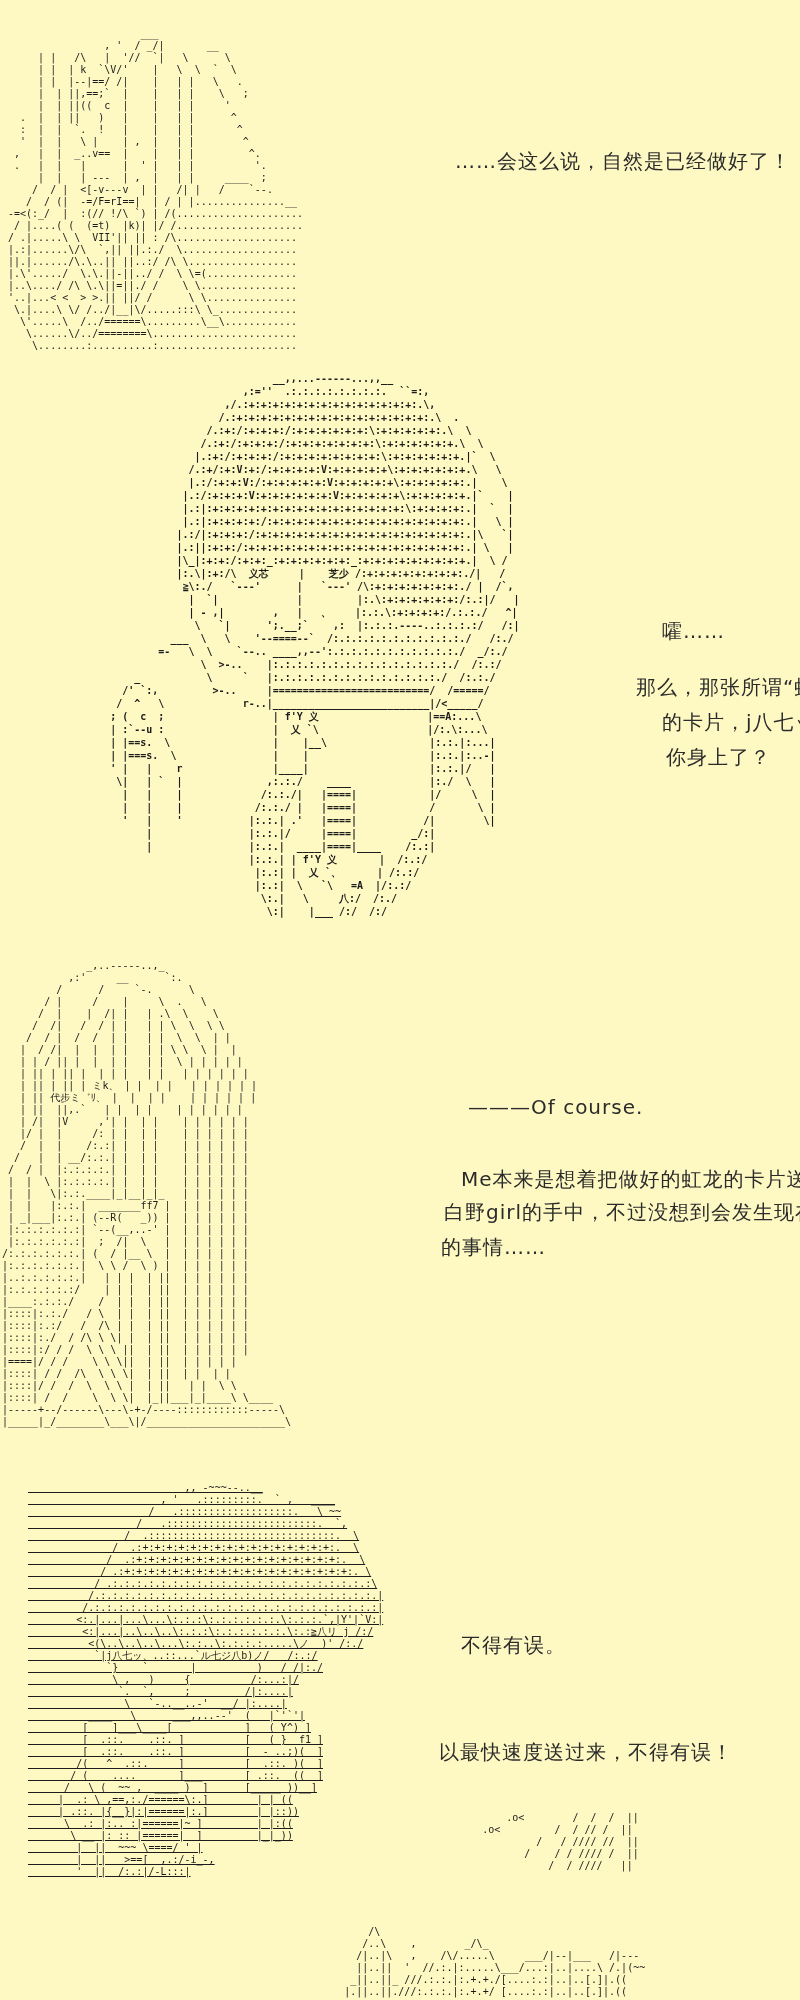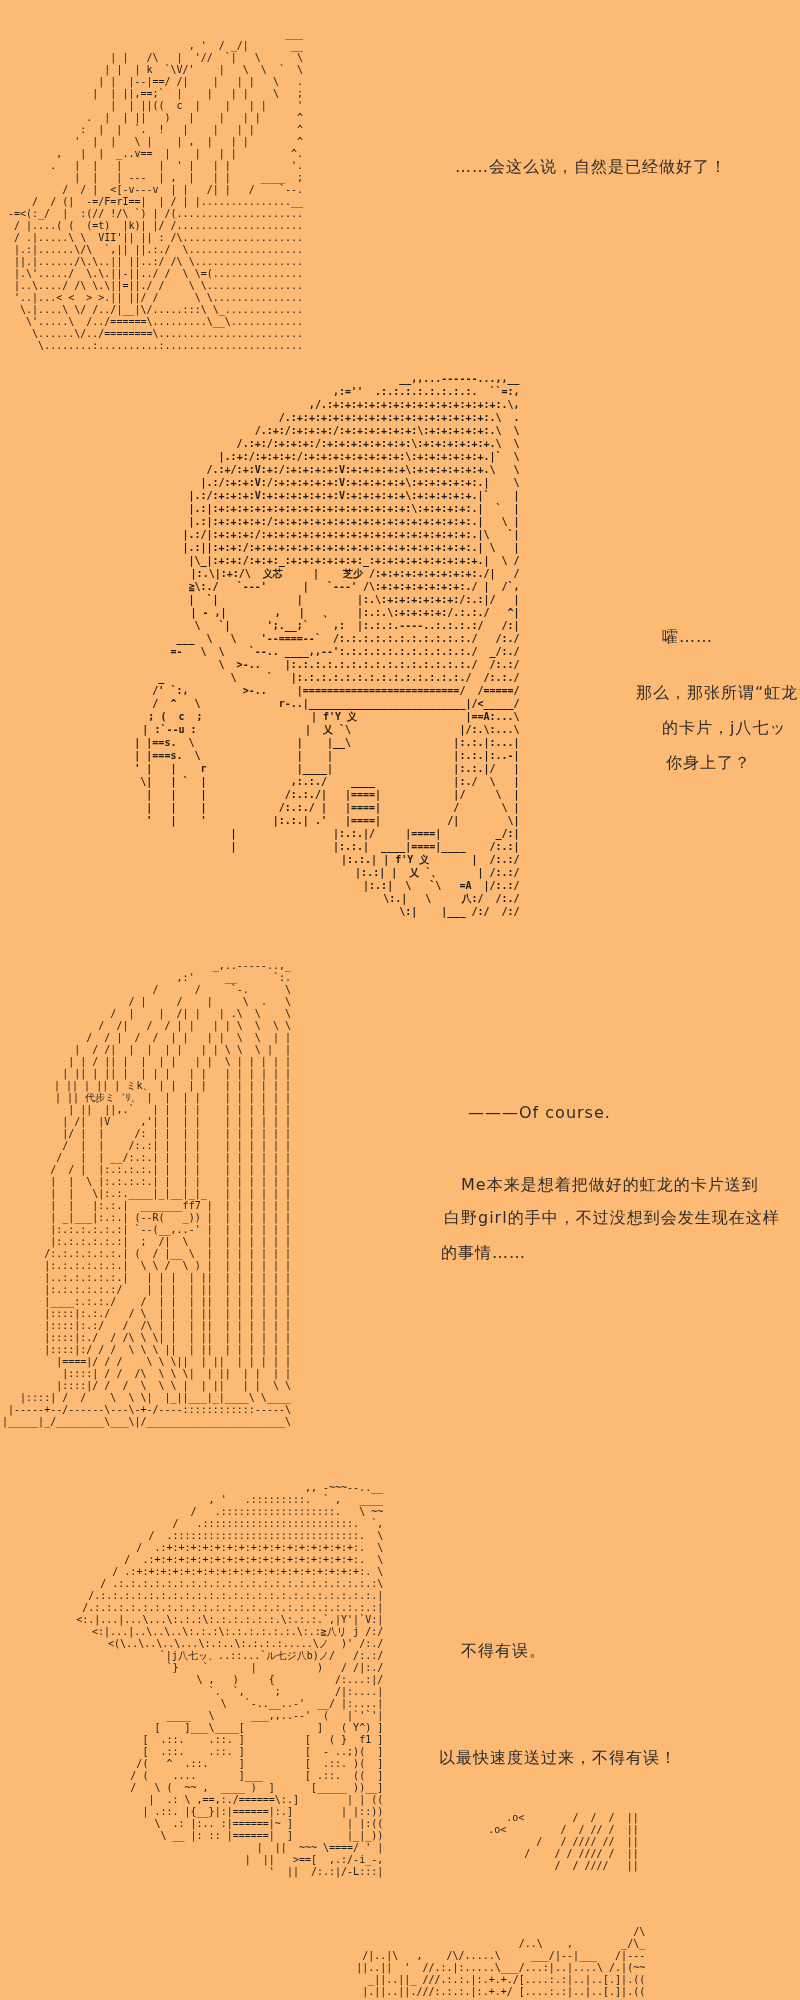"___" #page { background: #fdba74 -> #fef9c3; text-align: right -> none }
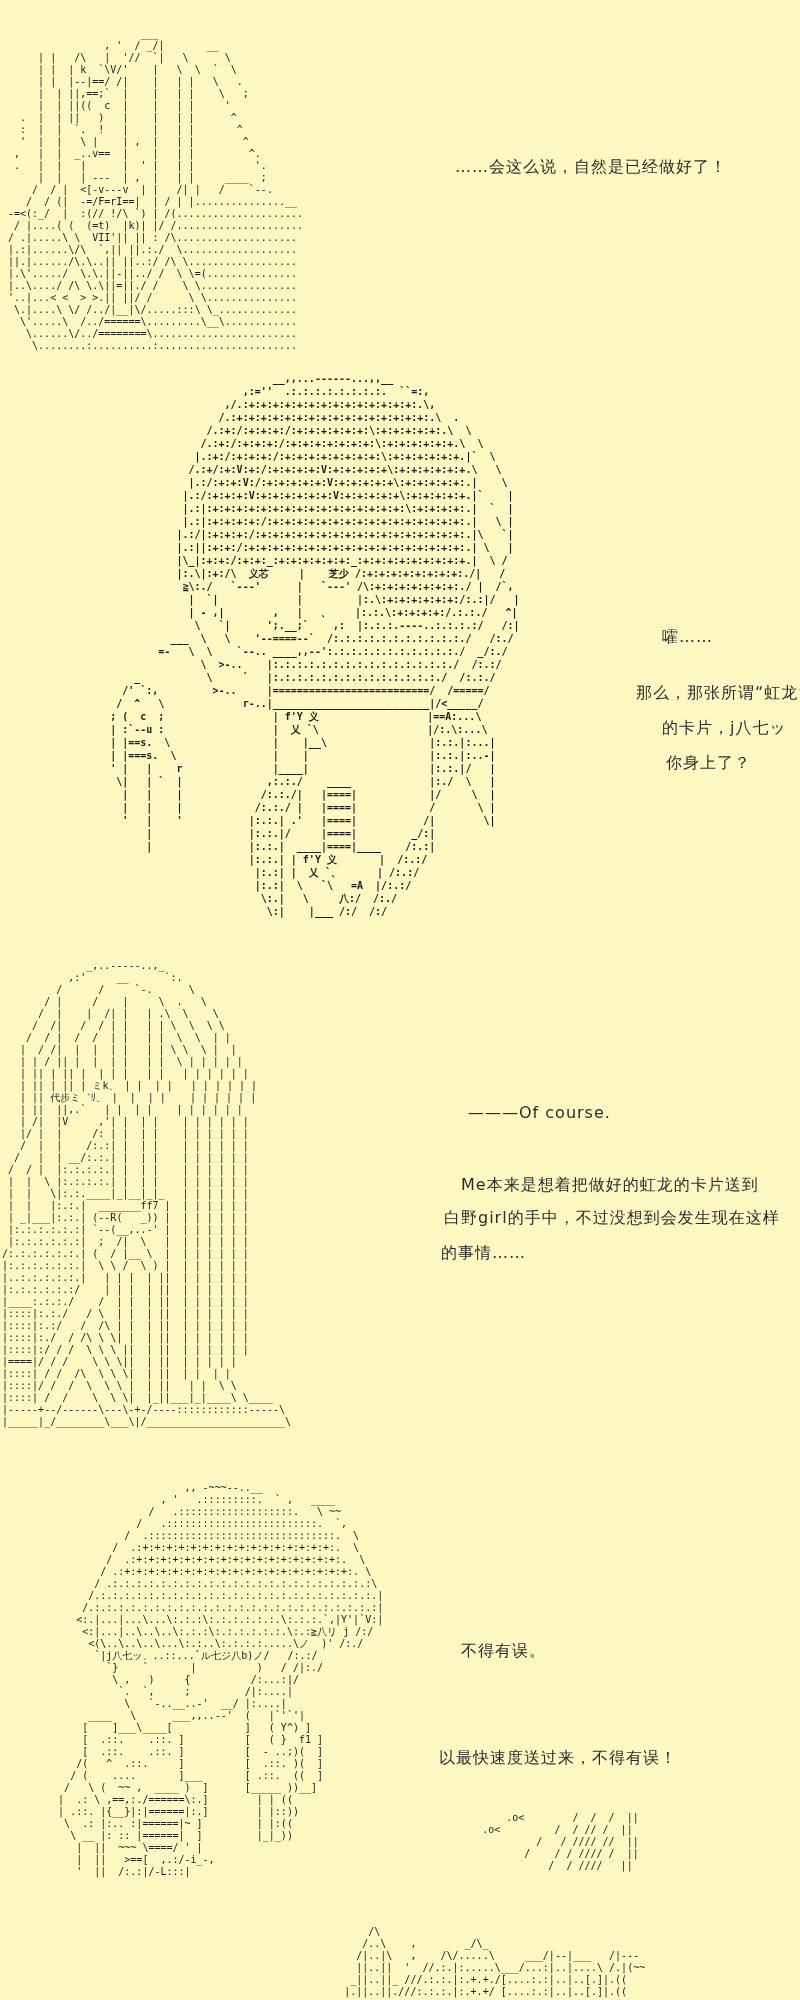"……会这么说，自然是已经做好了！" .dlg { font-size: 16px -> 20px; margin-top: 6px -> none }
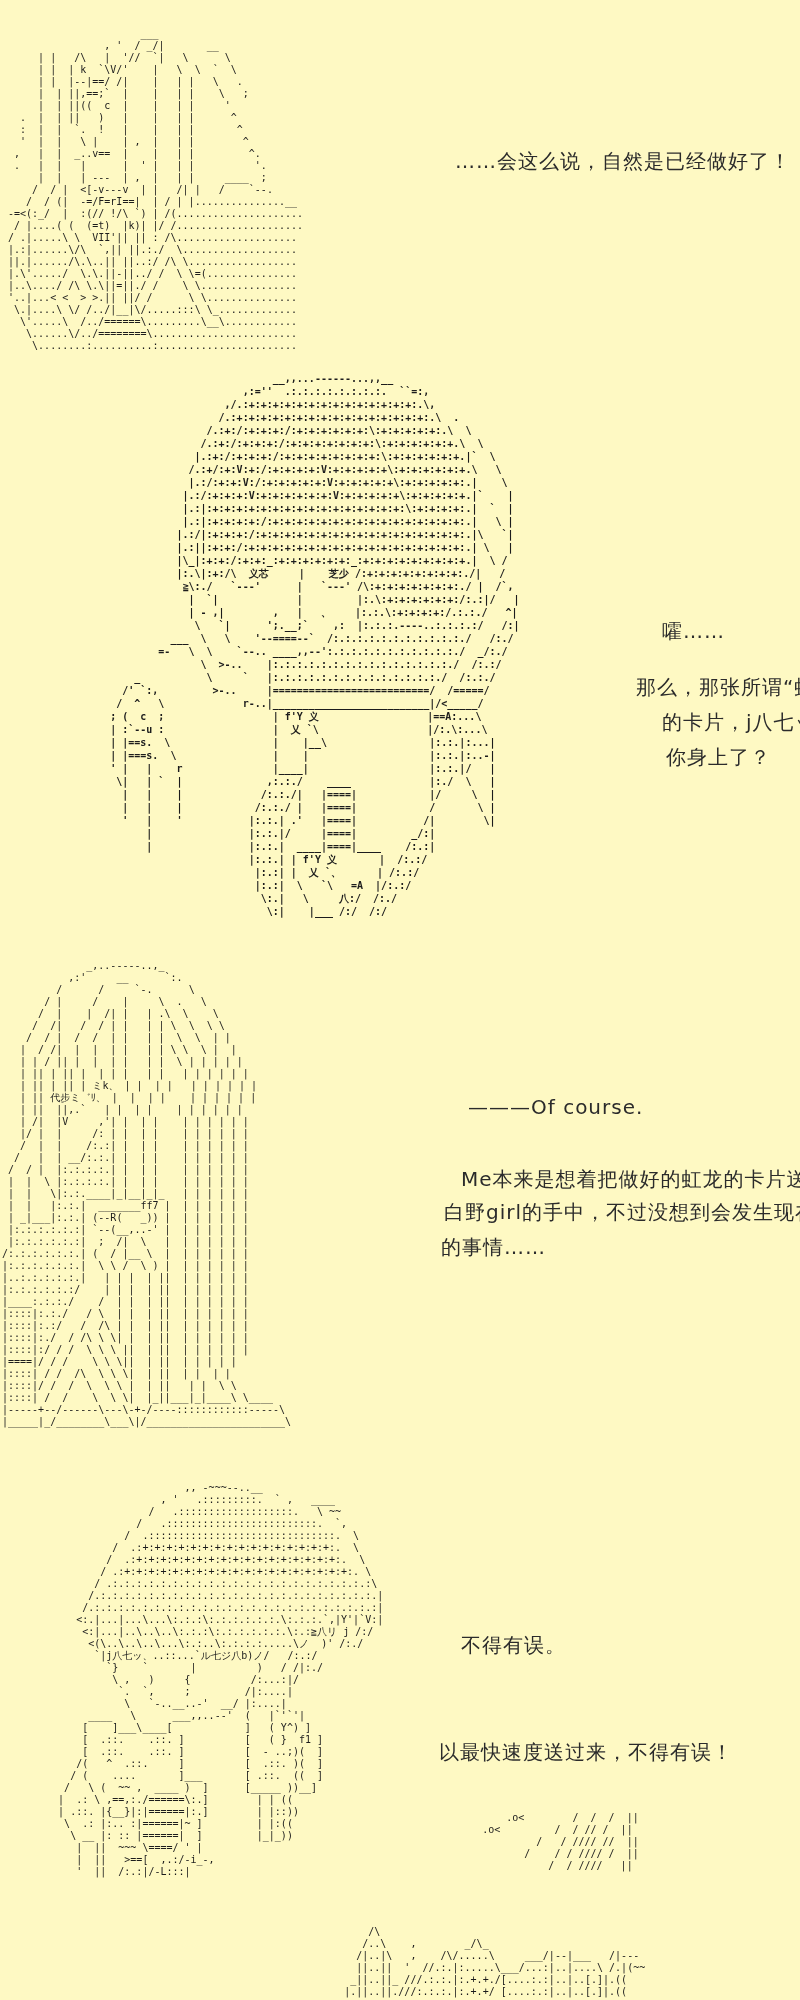",, -~~~--..__" pre.aa { text-decoration: none -> underline }
